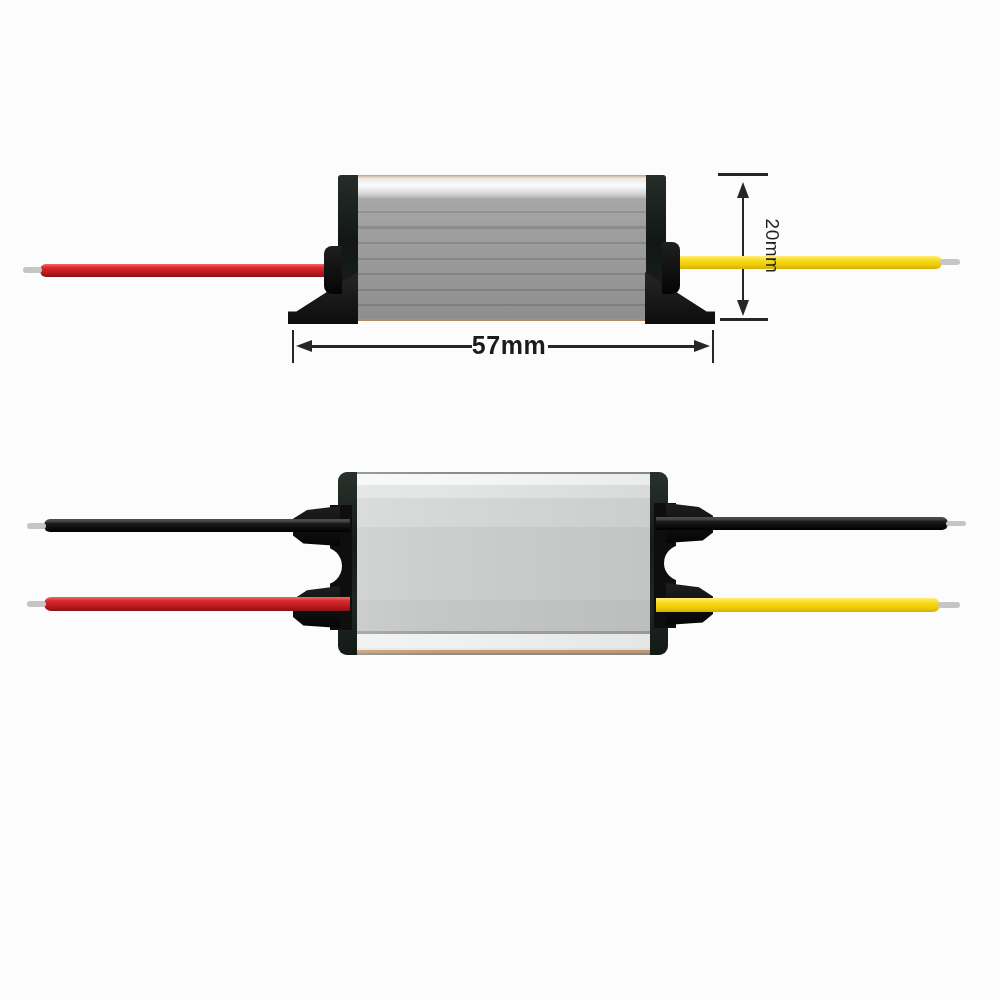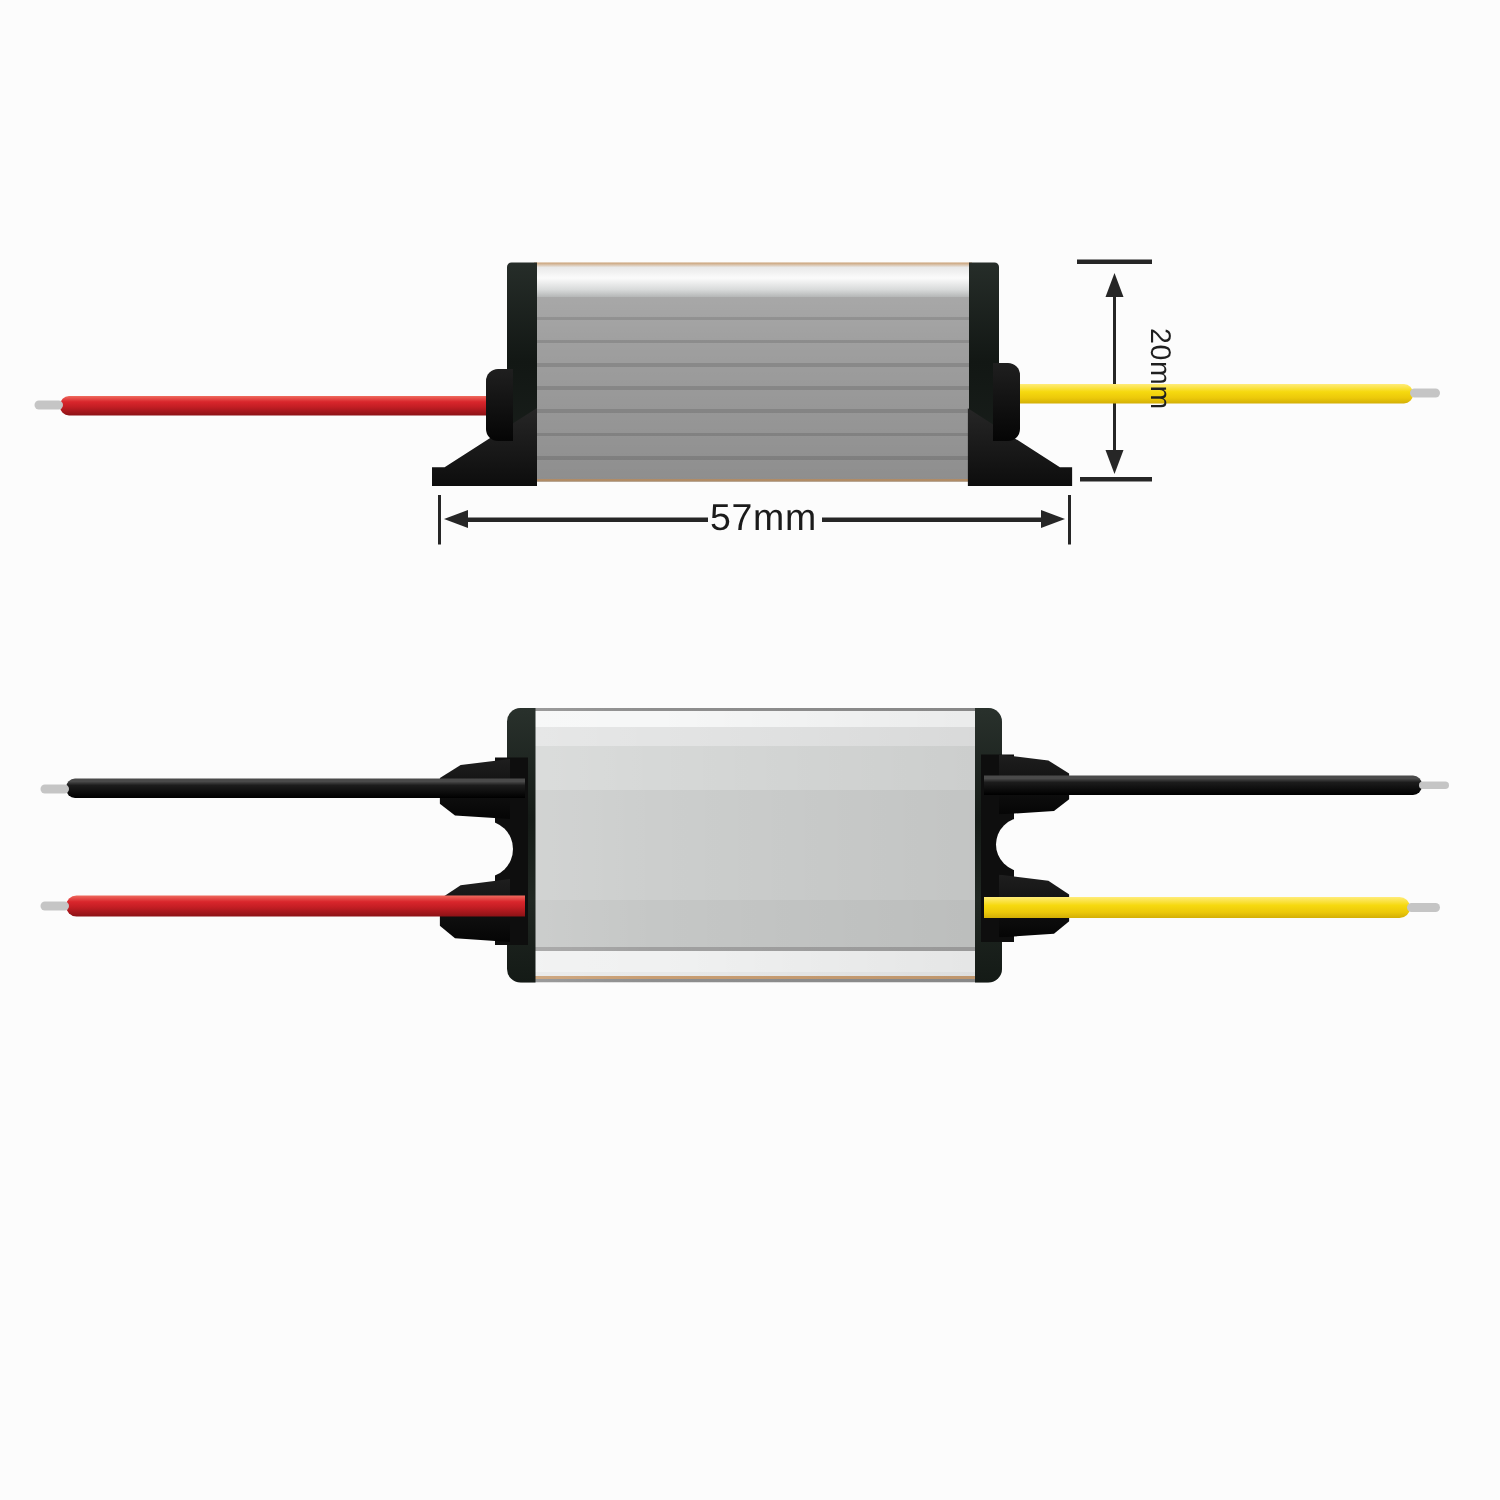"57mm" .dimlabel-w { font-weight: normal -> bold }
